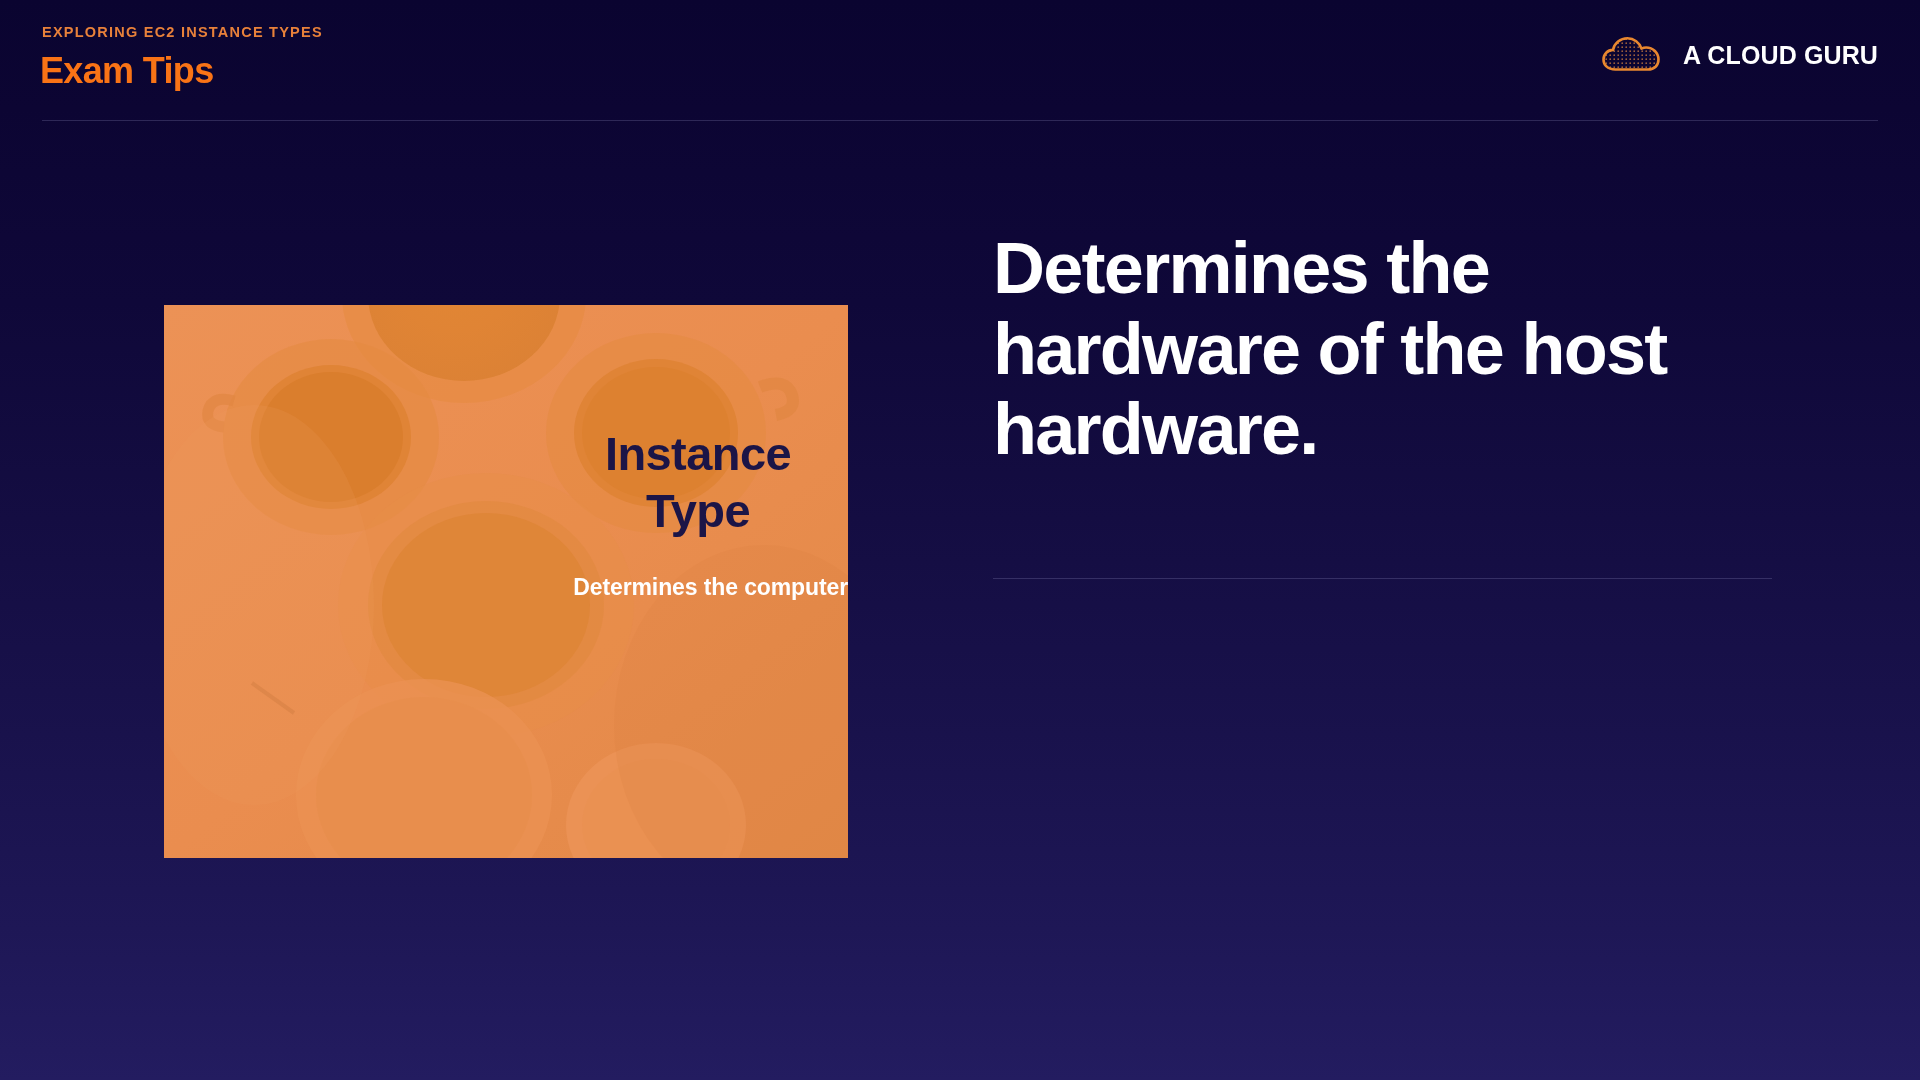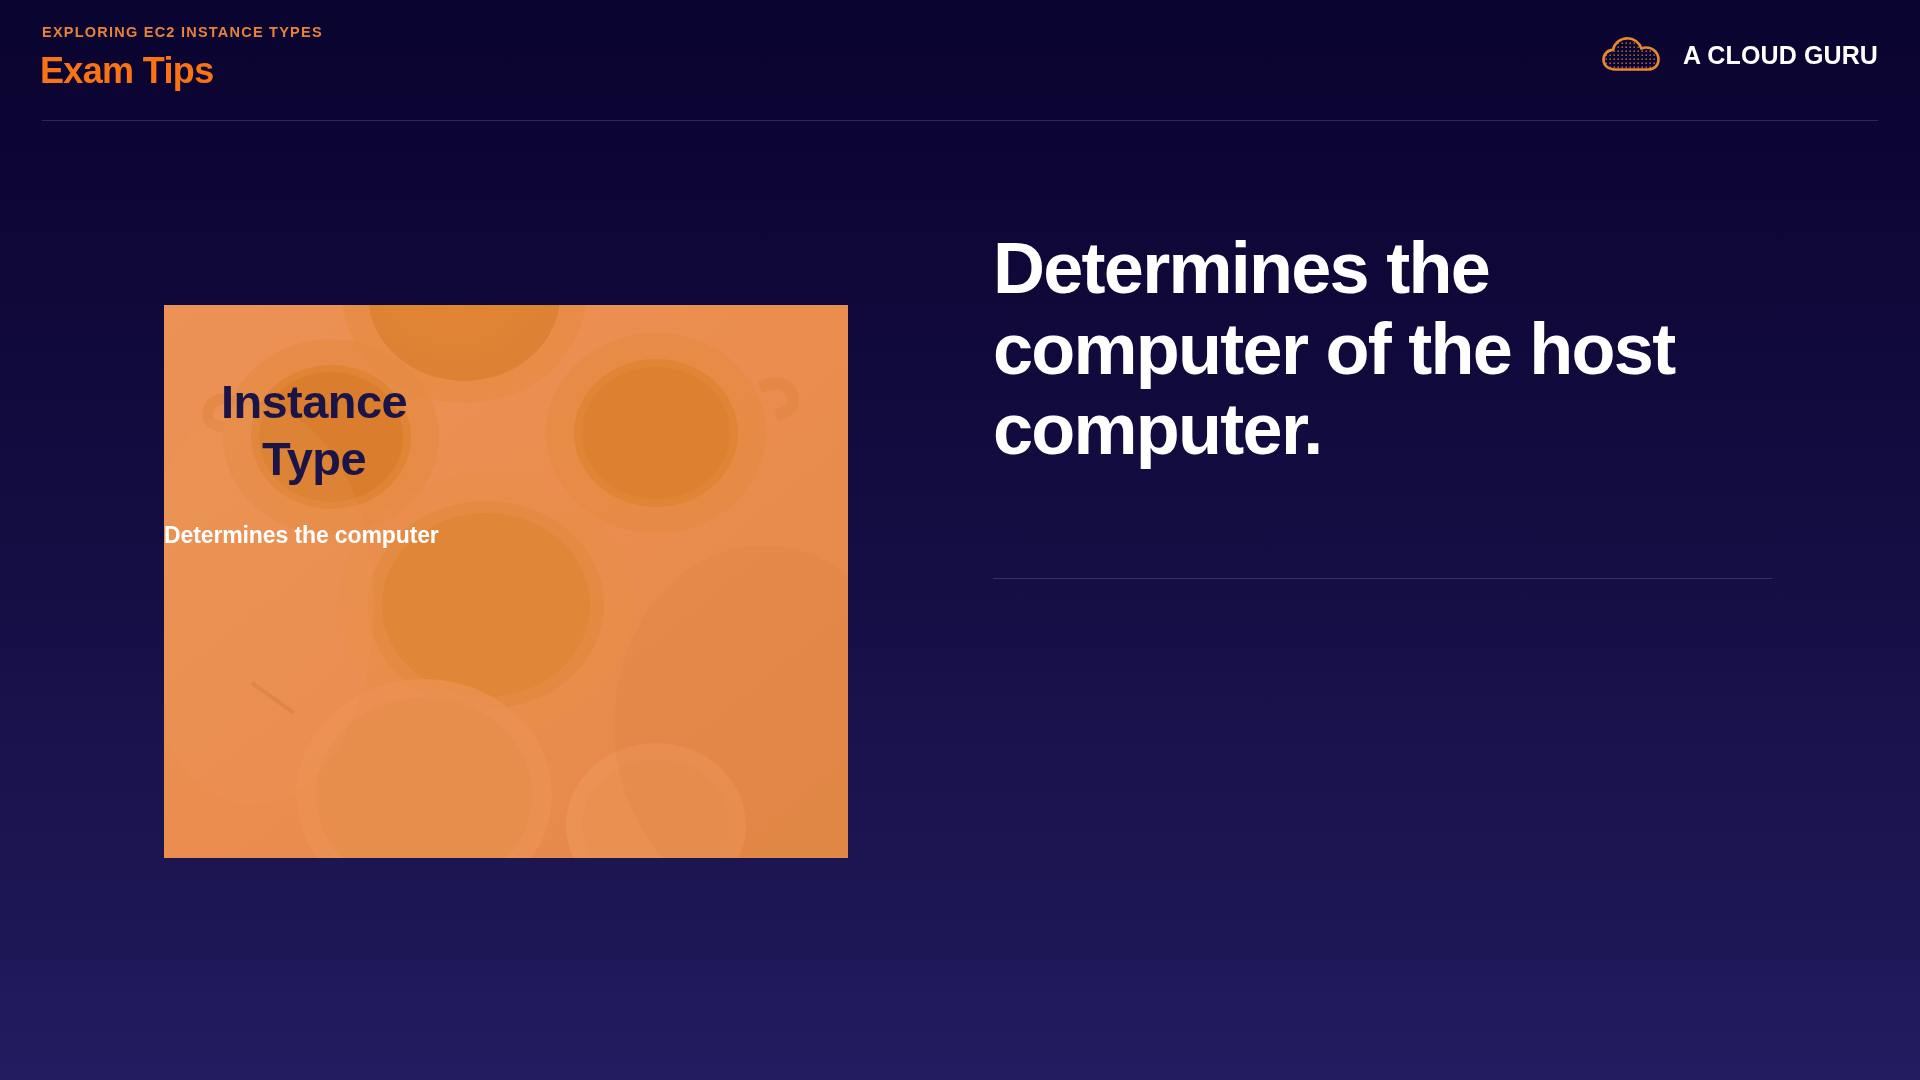"Determines the computer of the" div.headline { text: computer of the host computer -> hardware of the host hardware }
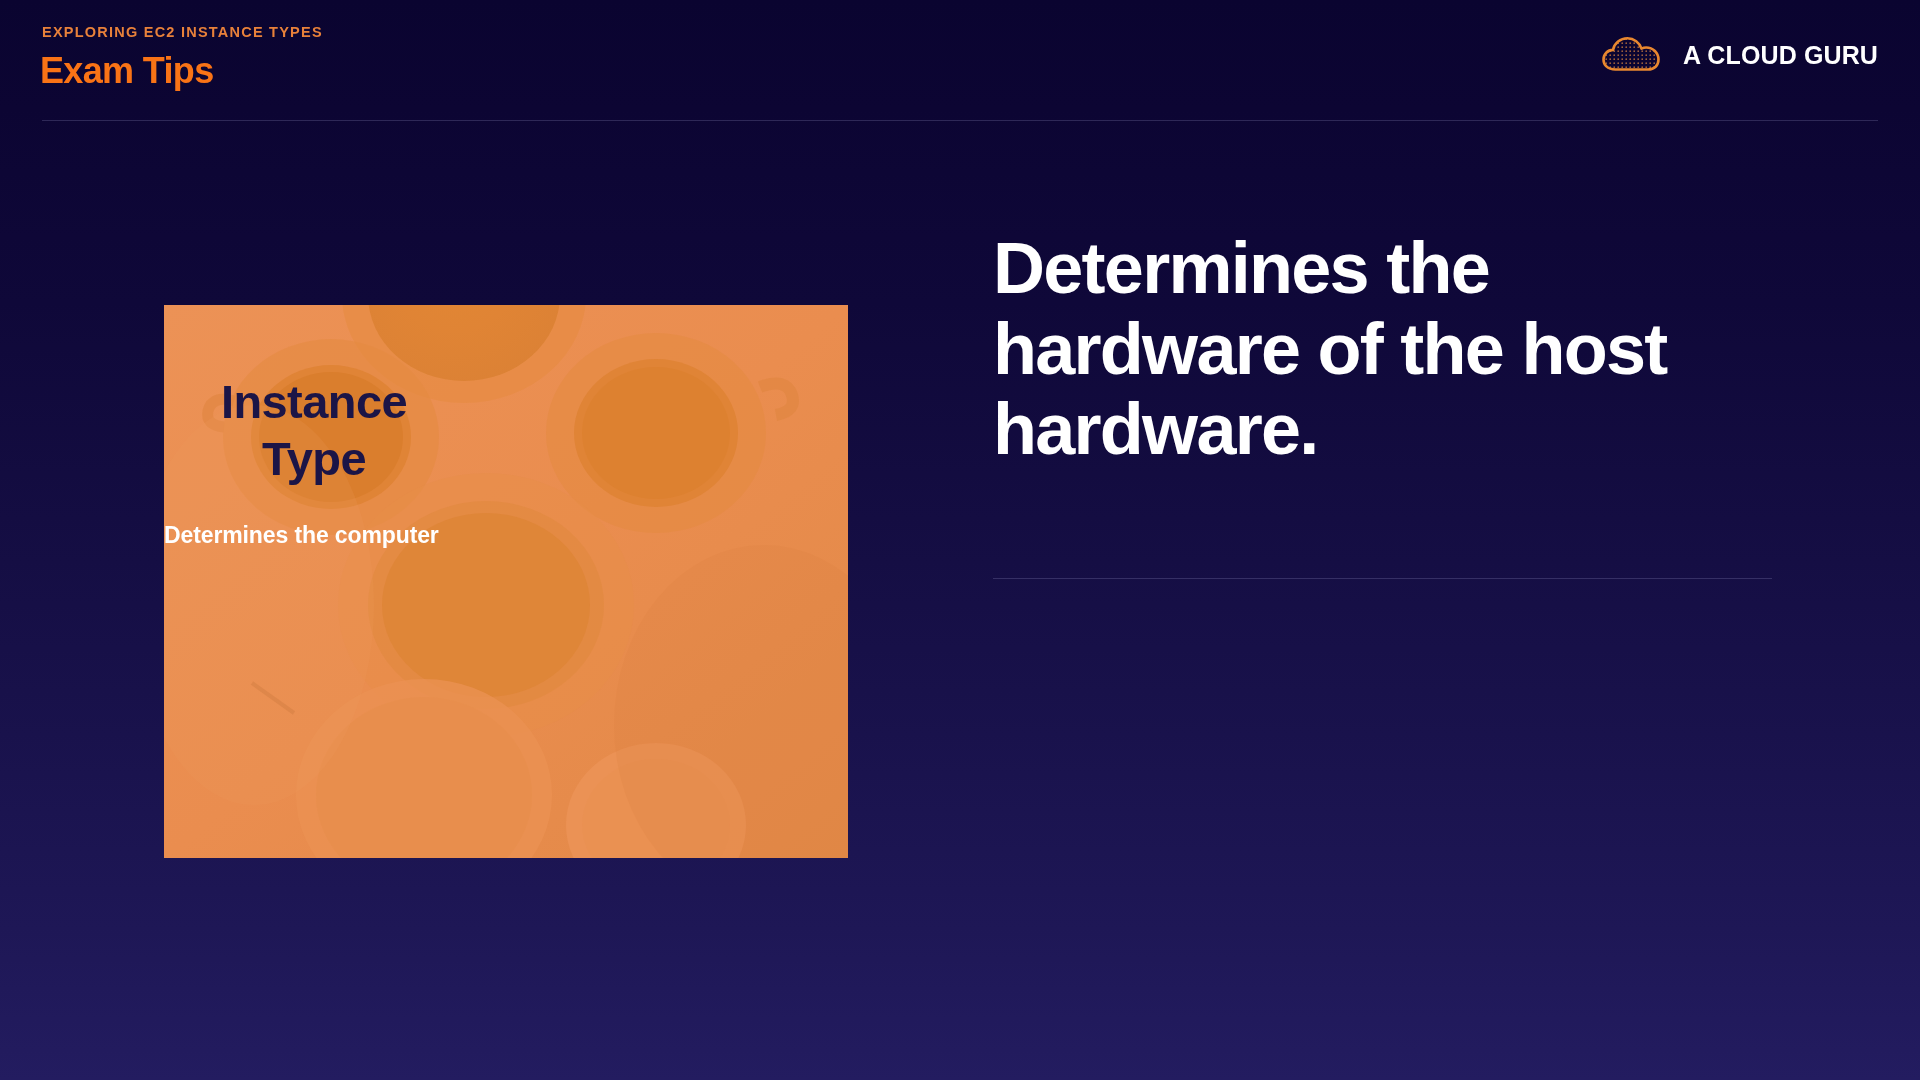"Instance Type" .card-text { align-items: flex-start -> flex-end; padding-top: 68px -> 120px }
